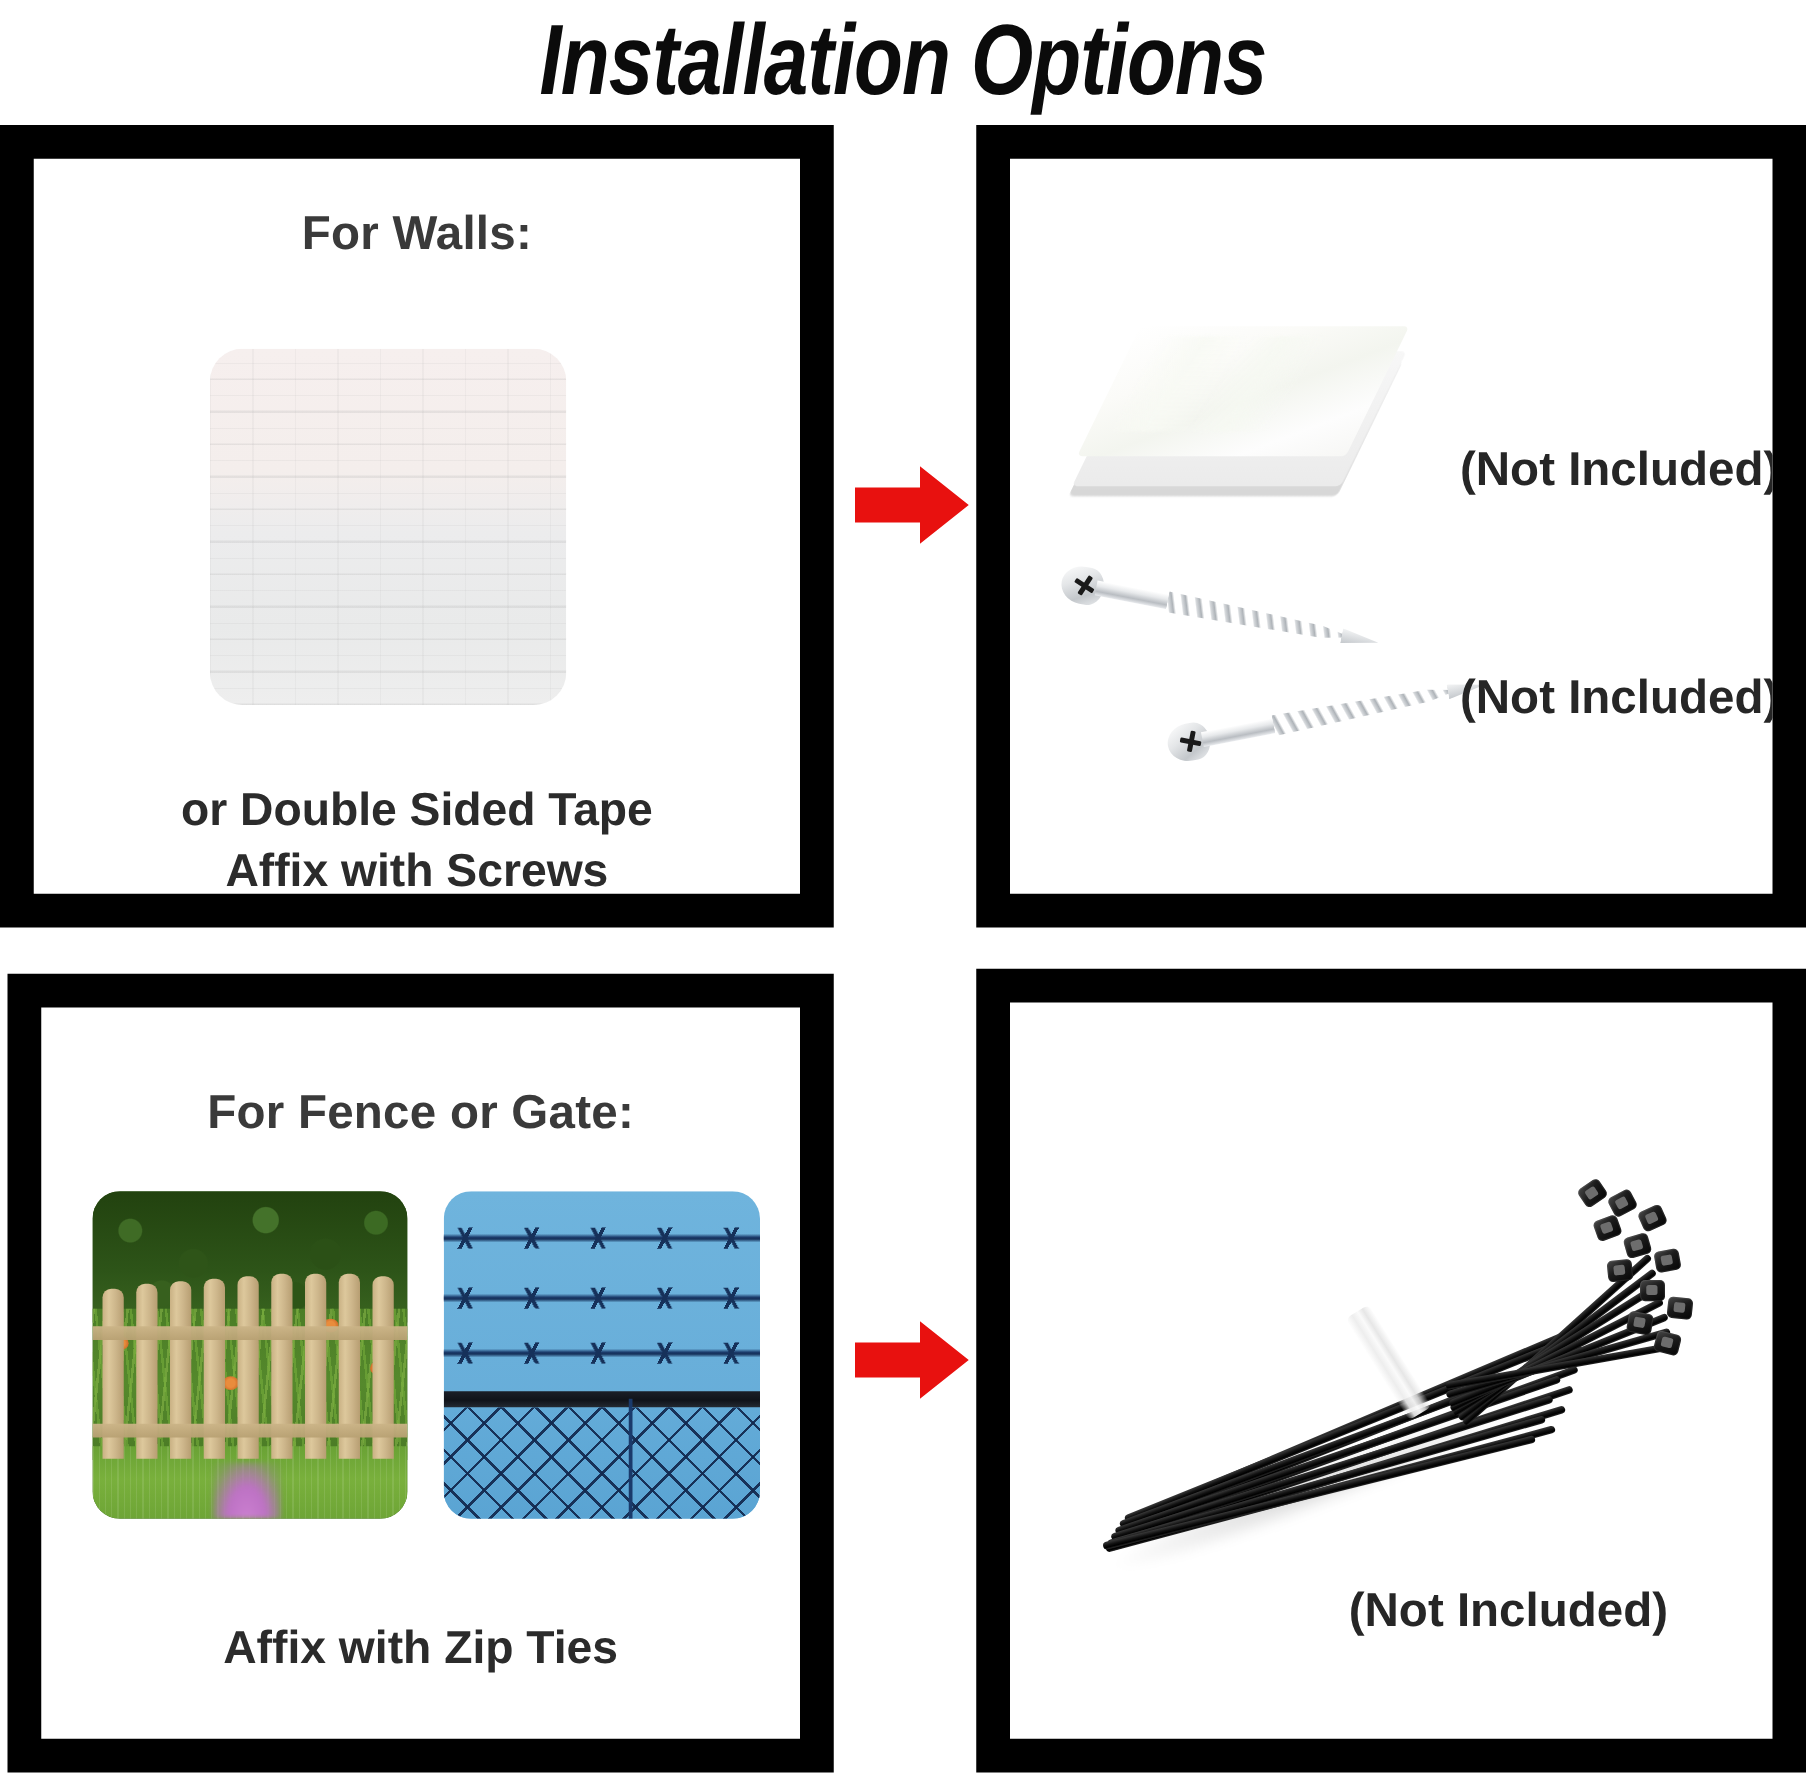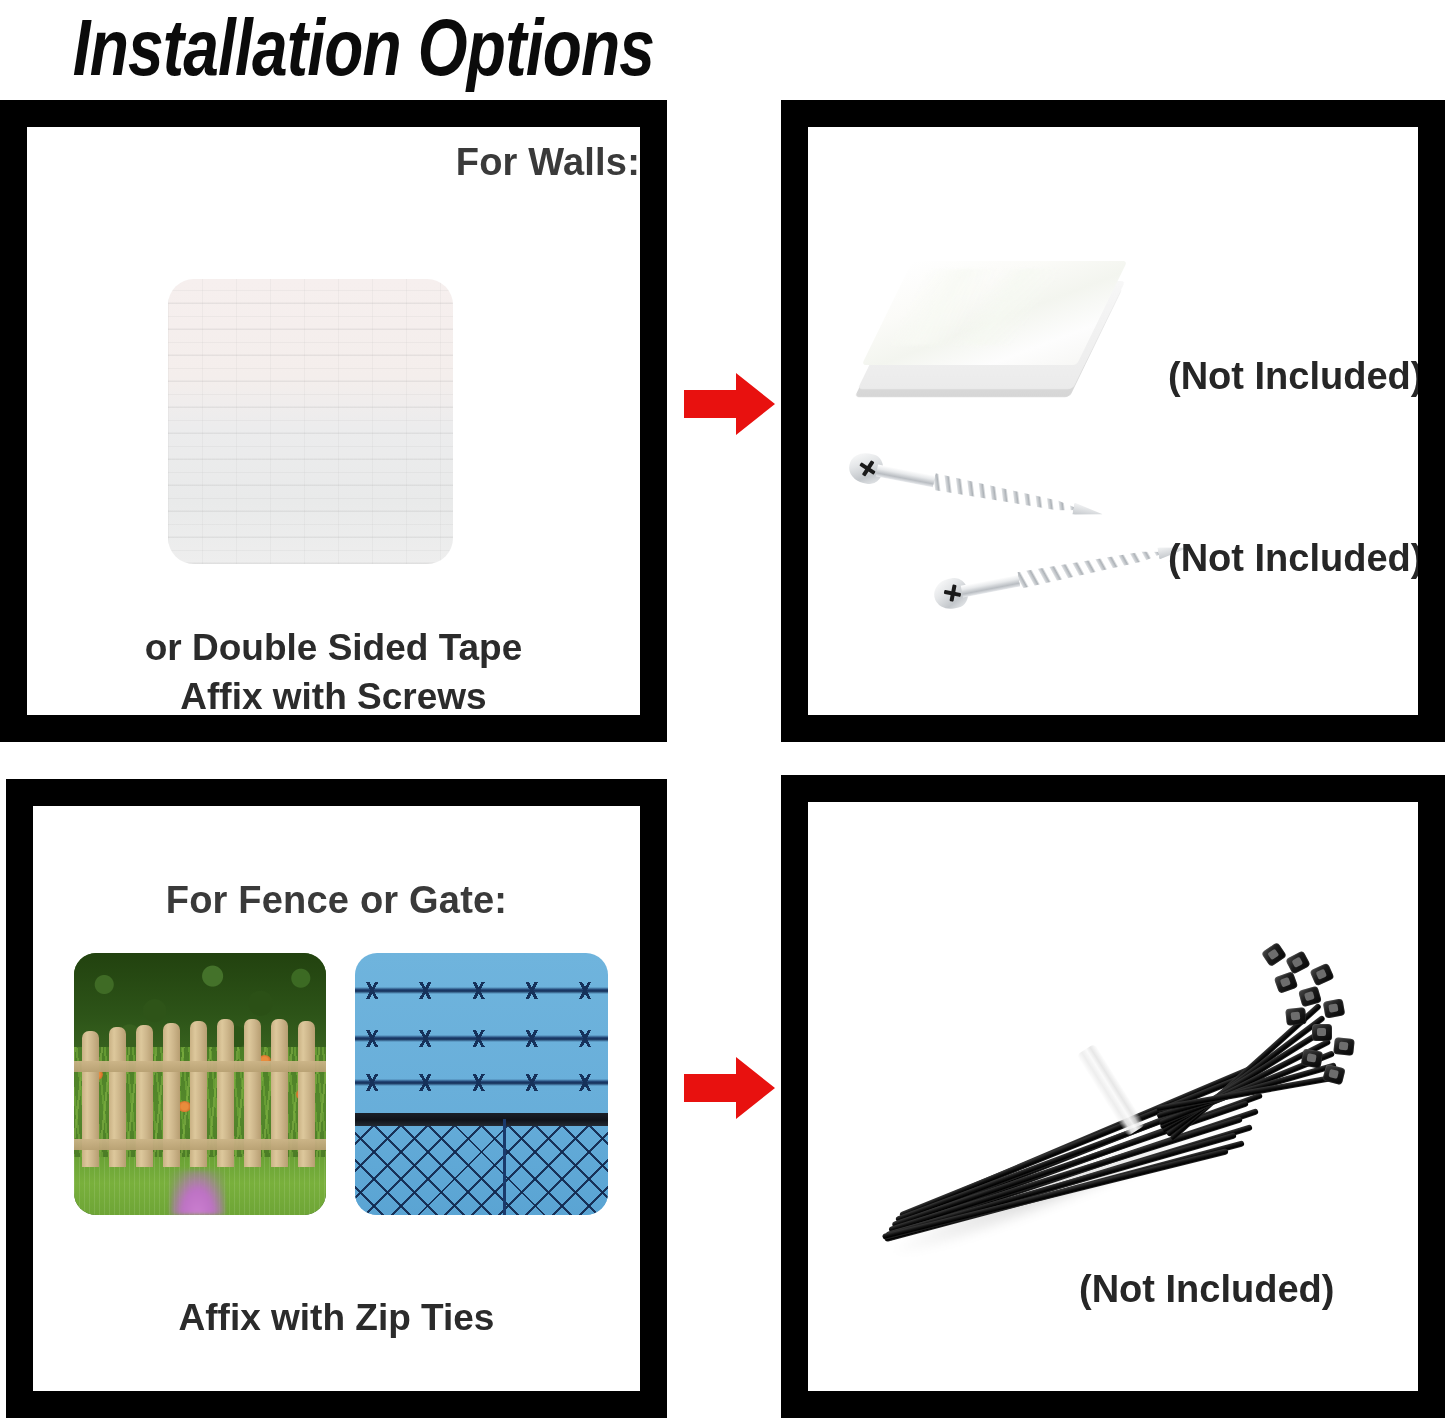"Installation Options" .title-bar { justify-content: none -> center }
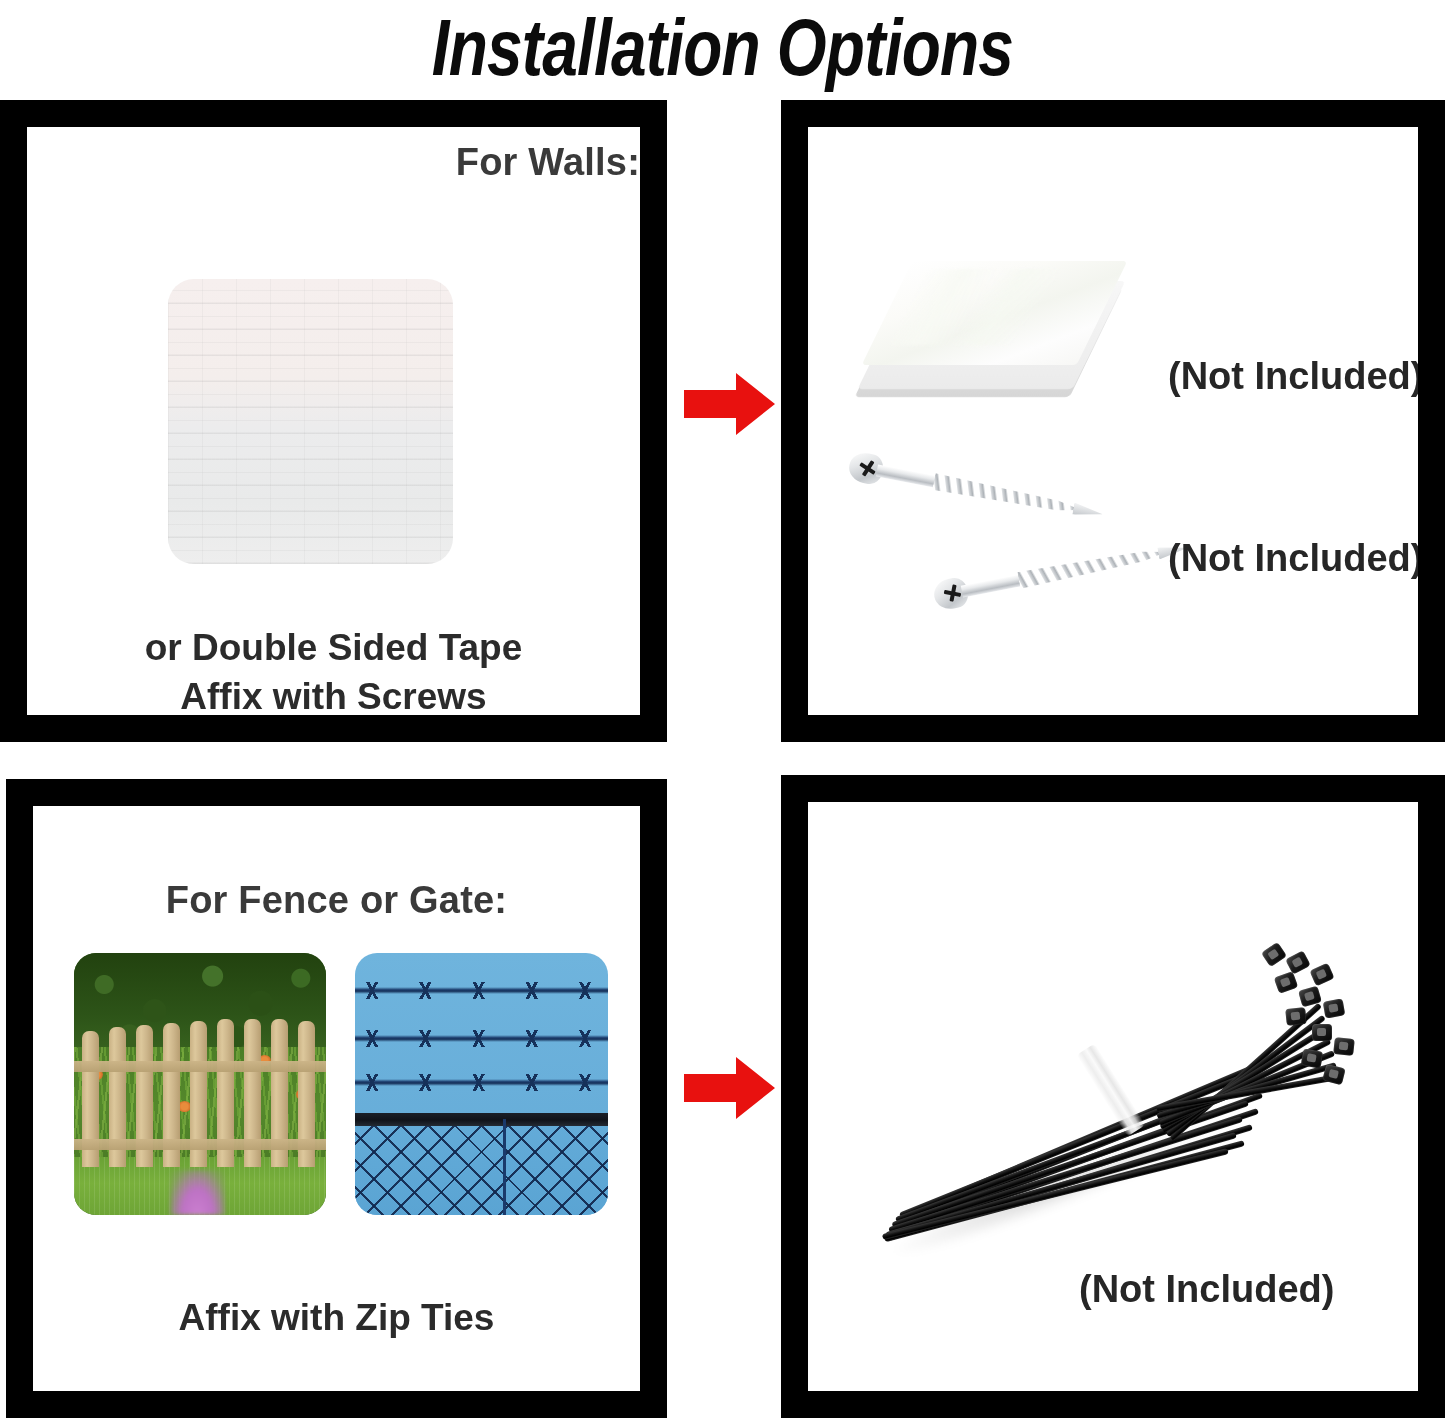"For Walls:" div.panel-heading { text-align: right -> none; top: 14px -> 39px }
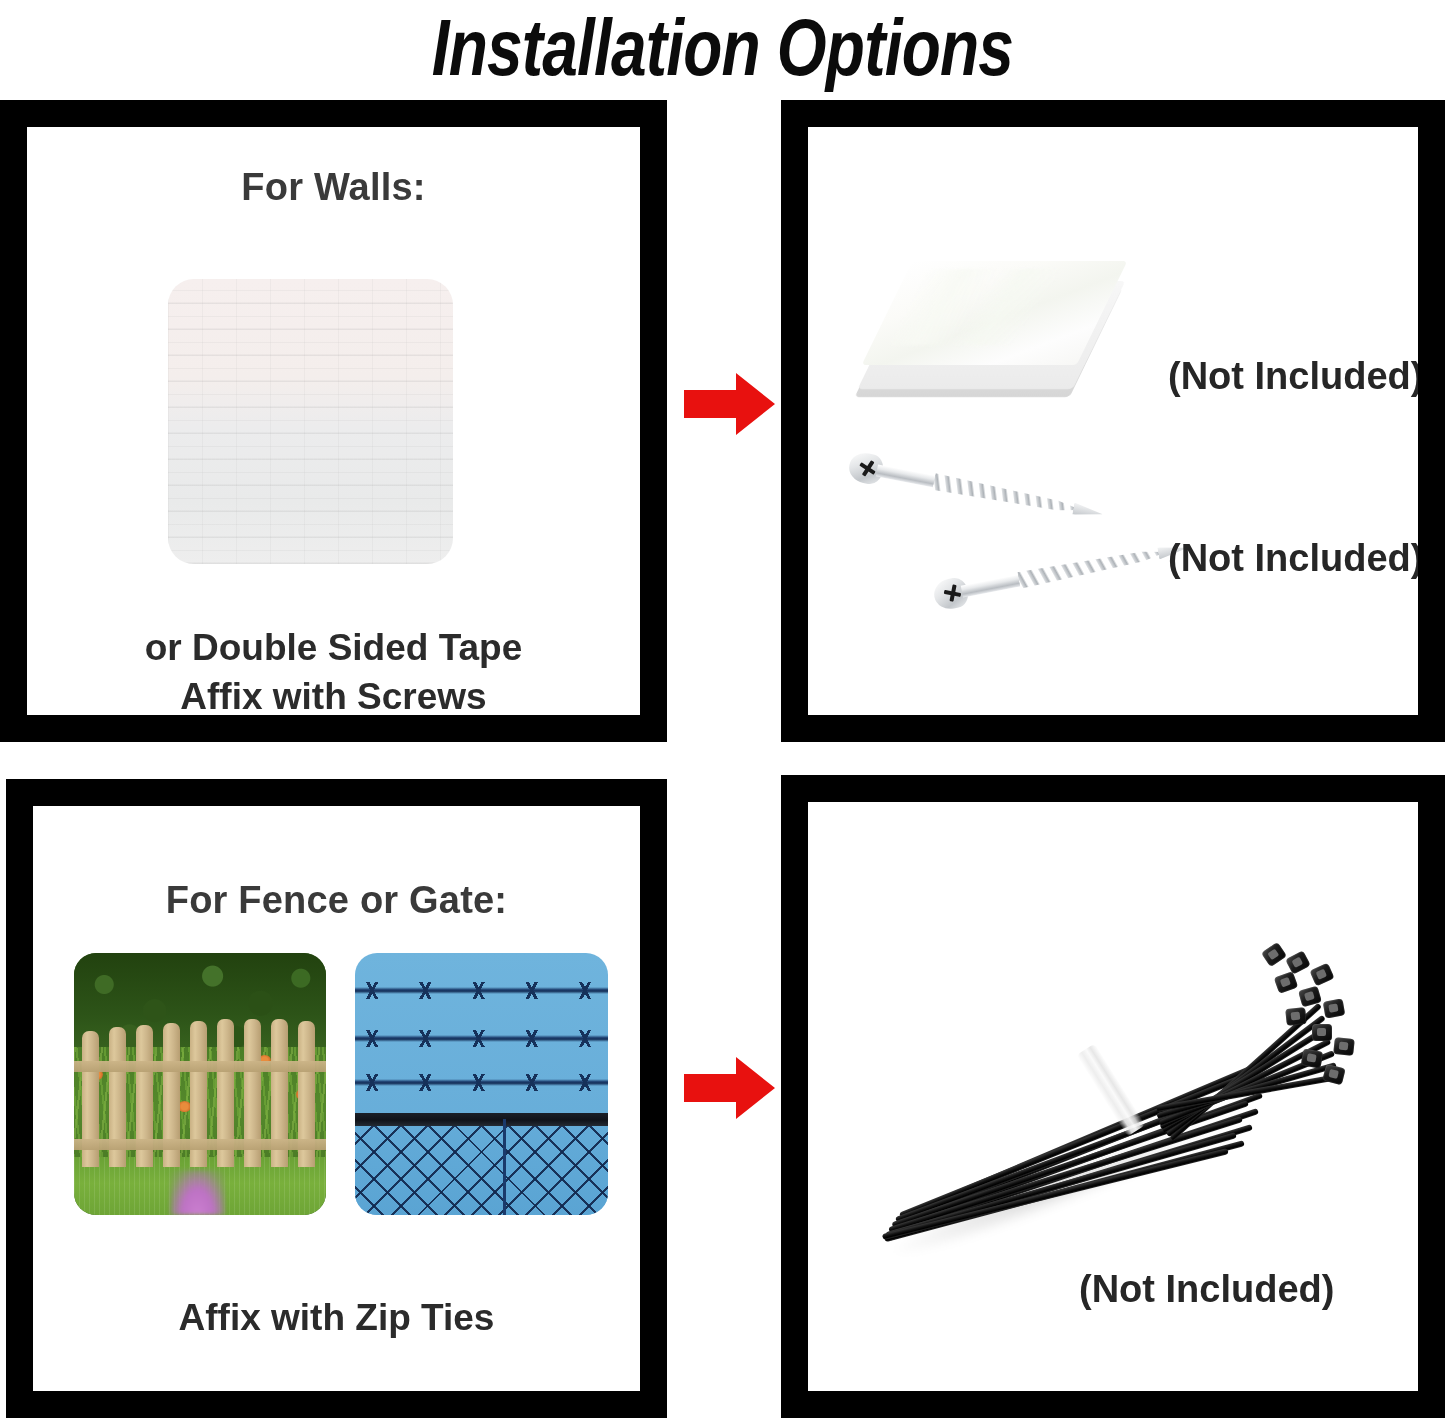"For Fence or Gate:" div.panel-heading { margin-top: 10px -> none }
